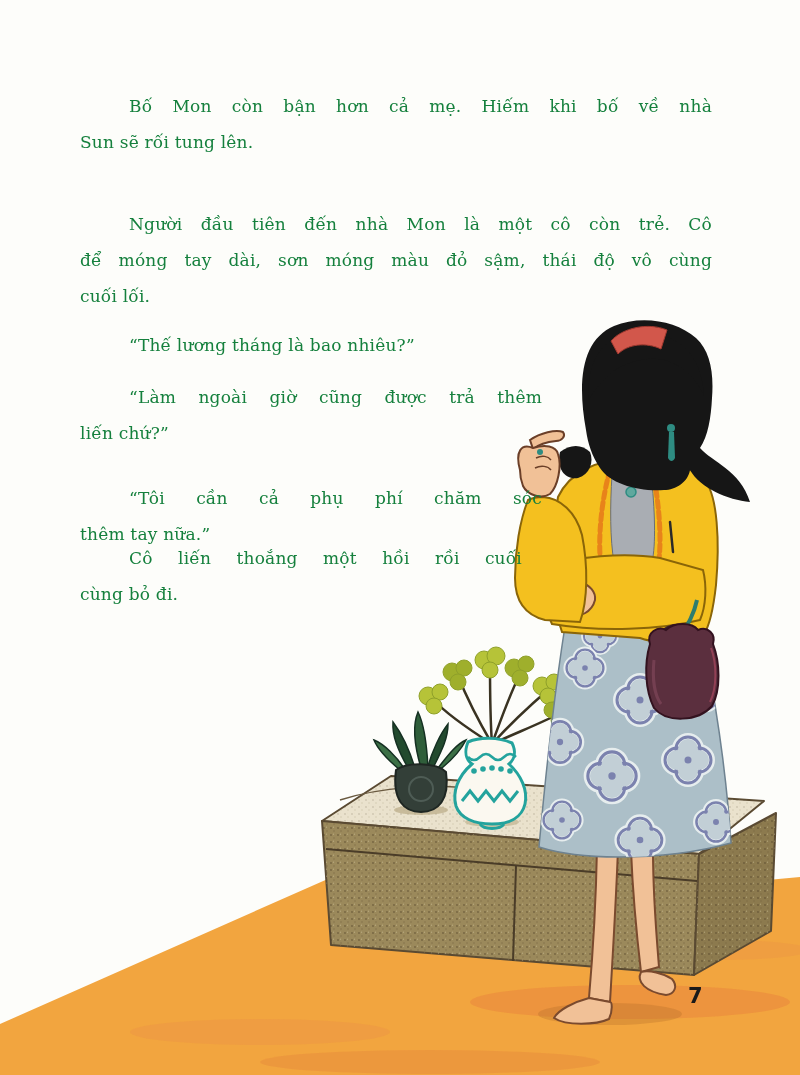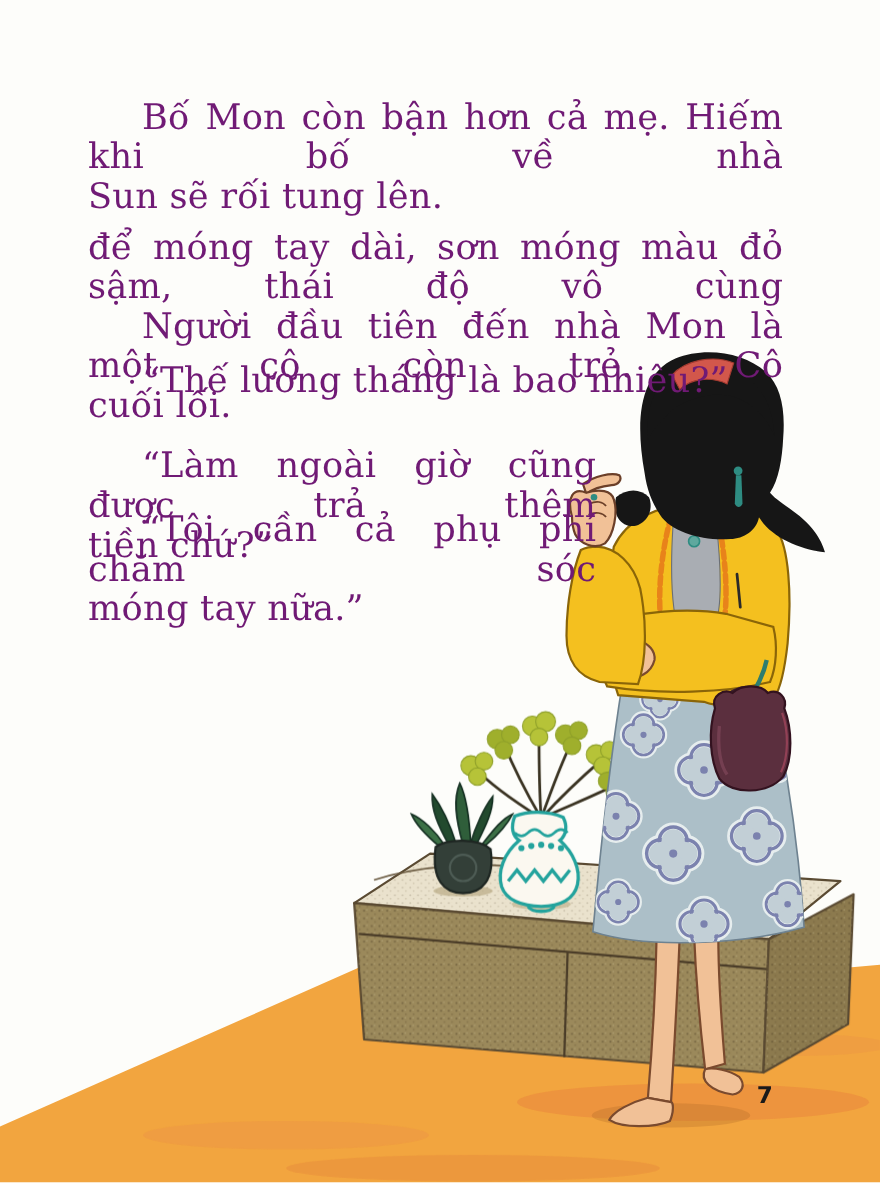"Bố Mon còn bận hơn" .story-par { color: #701a75 -> #15803d; font-size: 32px -> 17px }
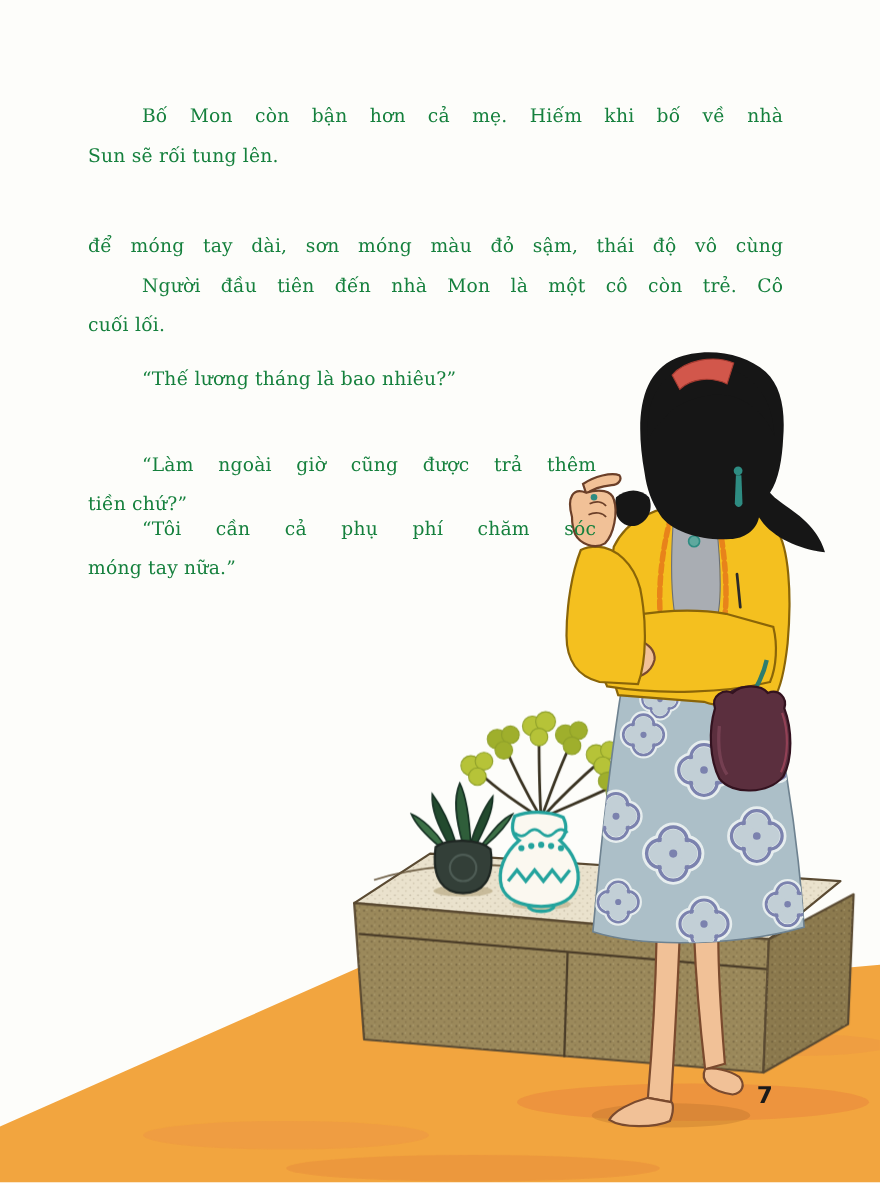"để móng tay dài, sơn" div.line { order: before "Người đầu tiên đến nhà" -> after "Người đầu tiên đến nhà" }
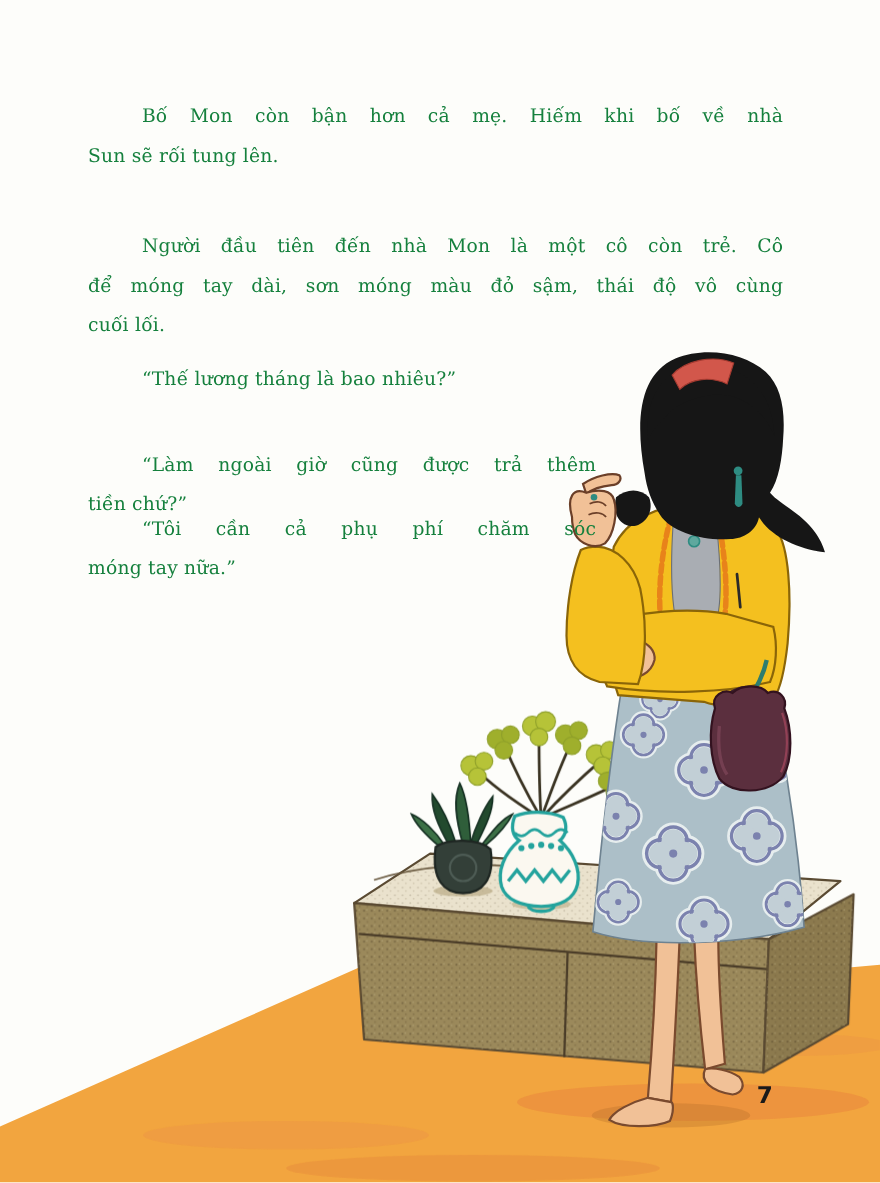"“Làm ngoài giờ cũng được" .w-mid { margin-top: 26px -> none }
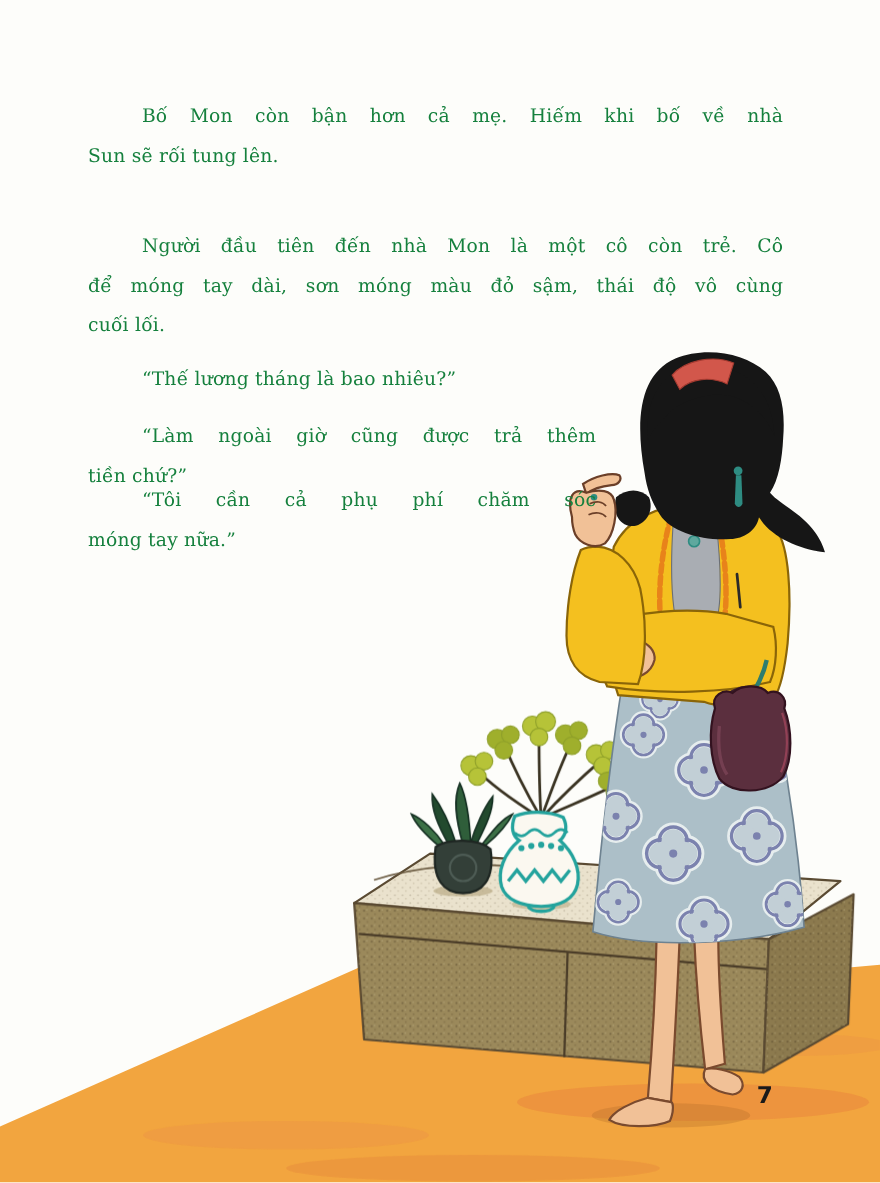"tiền chứ?”" div.line { text: tiền -> liến }
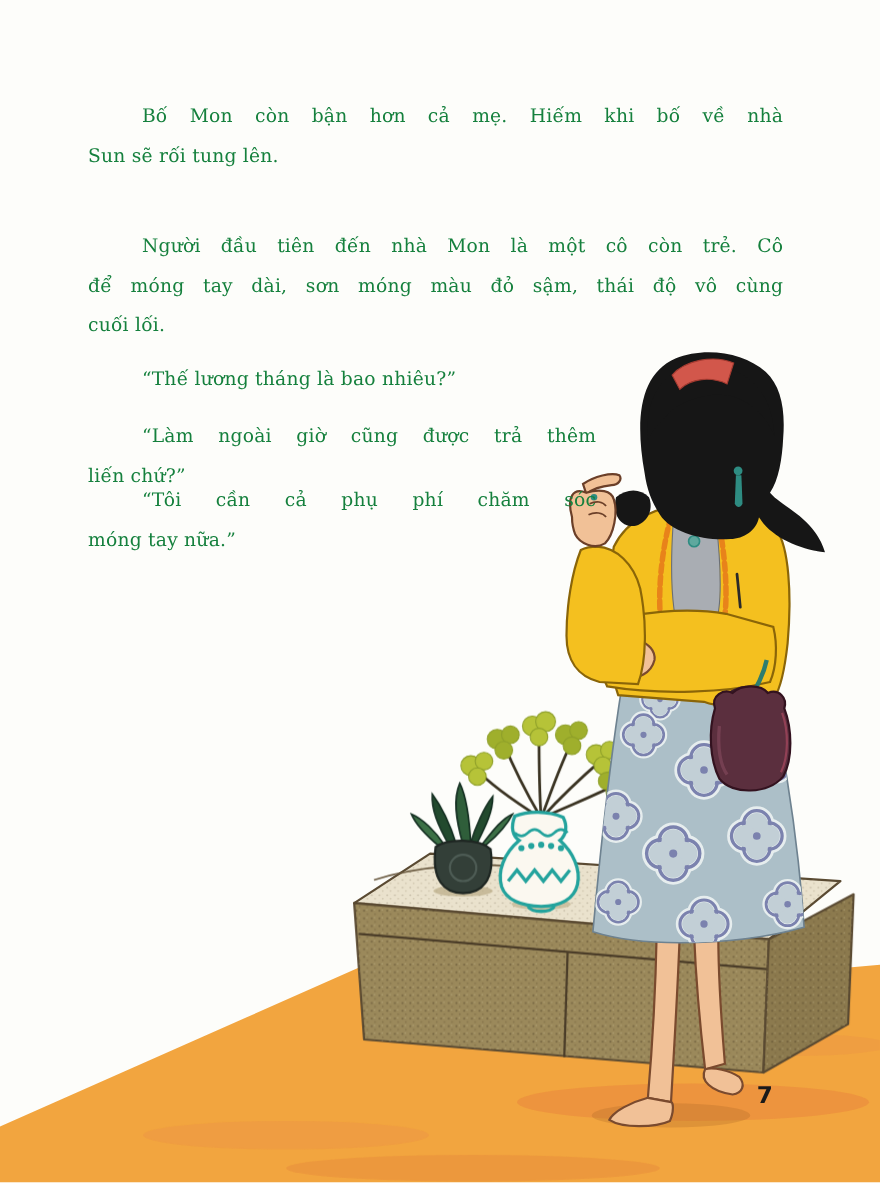"“Tôi cần cả phụ phí" div.story-par { top: 437px -> 480px }
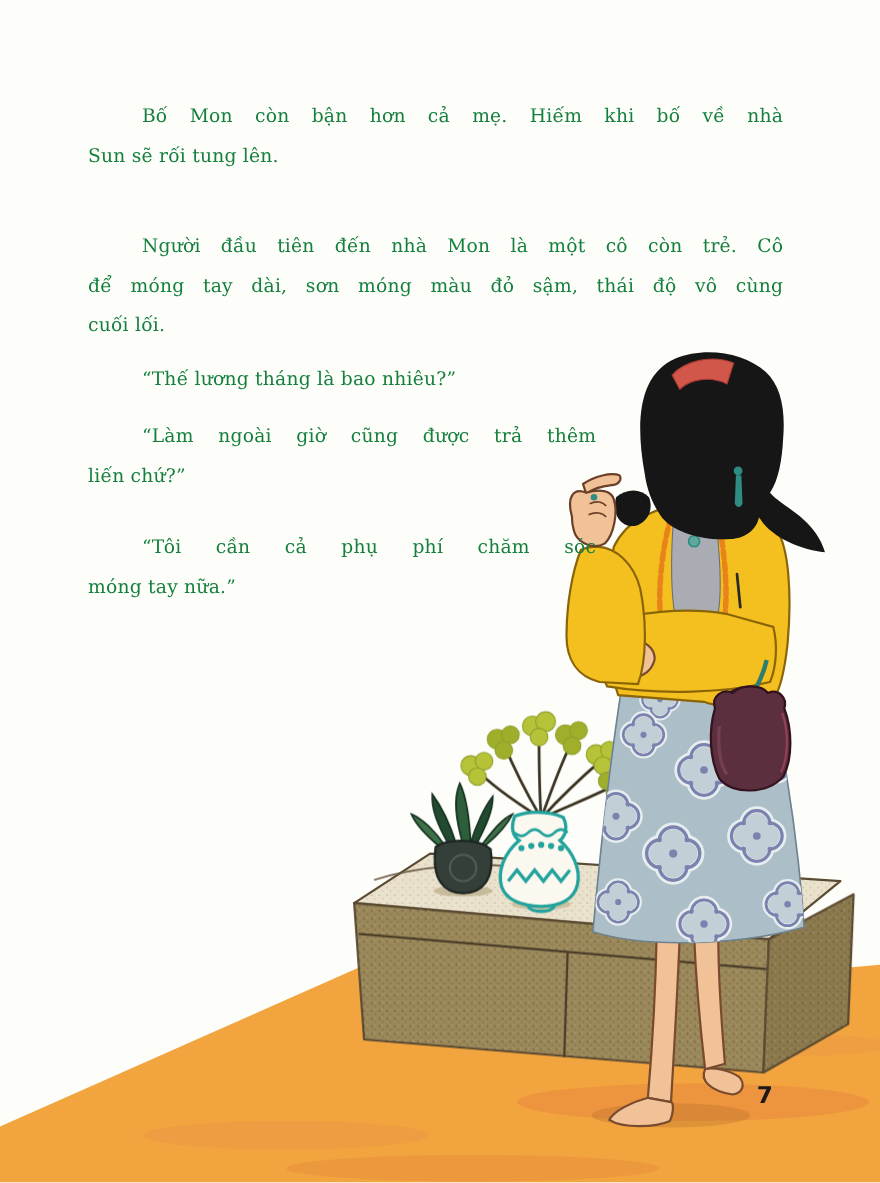"móng tay nữa.”" div.line { text: móng -> thêm }
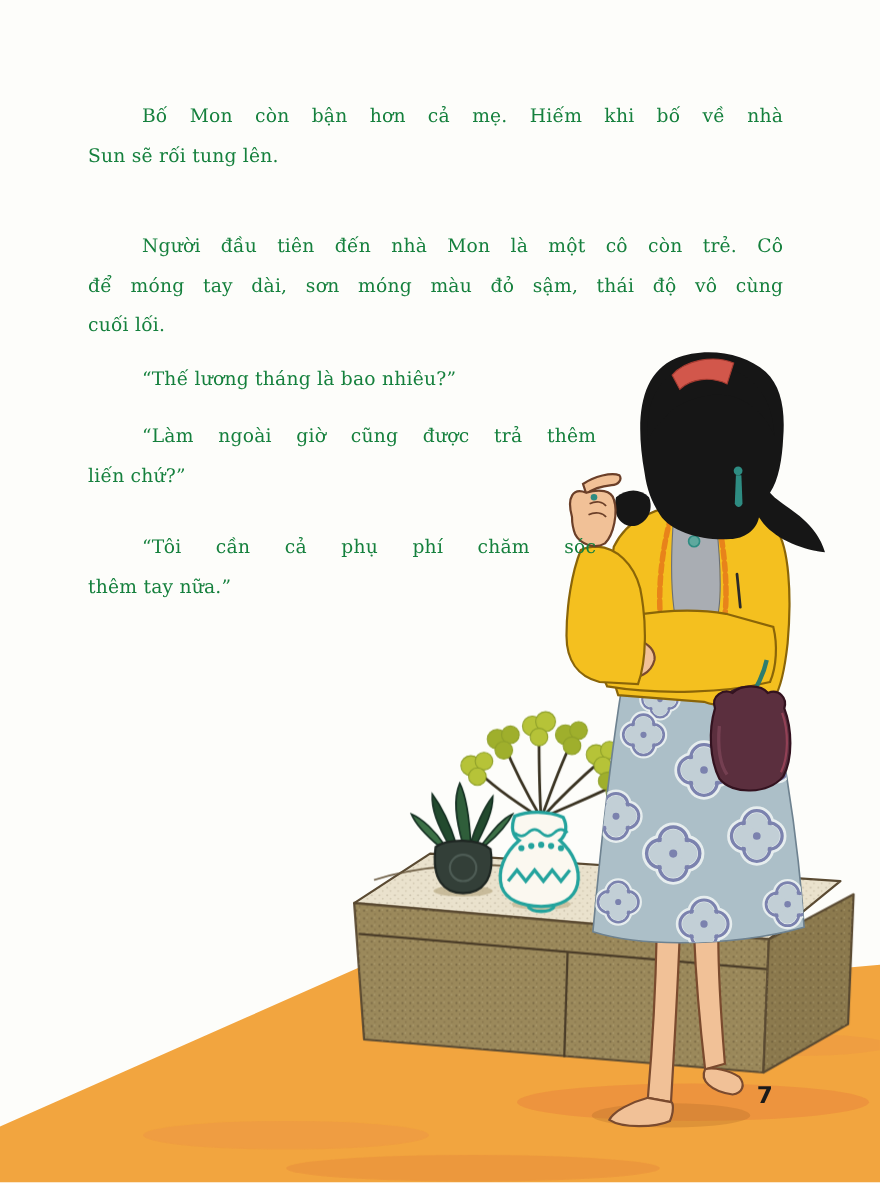"Cô liến thoắng một hồi" div.story-par { html: none -> <div> <div>Cô liến thoắng một hồi rồi cuối</div> <div>cùng bỏ đi.</div> </div> }
